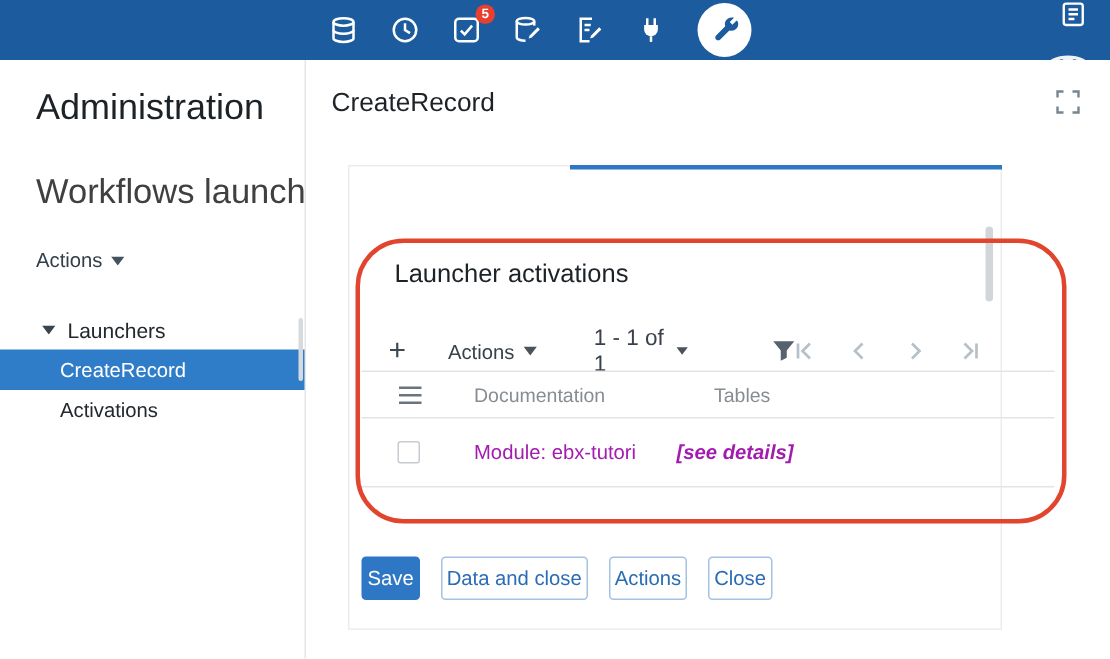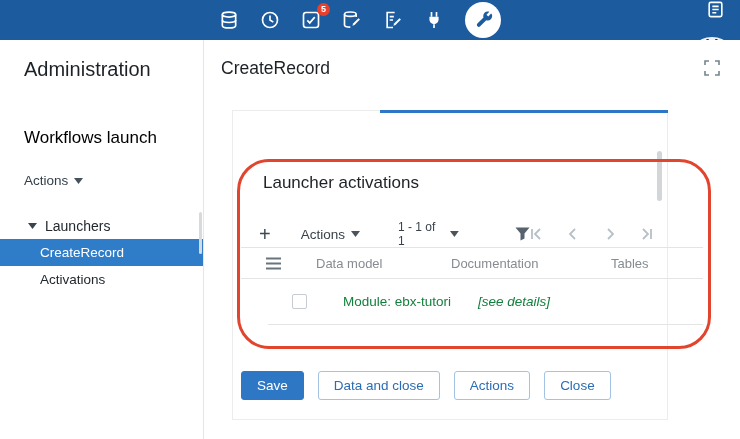"Administration" .sb-title { font-size: 20px -> 24px }
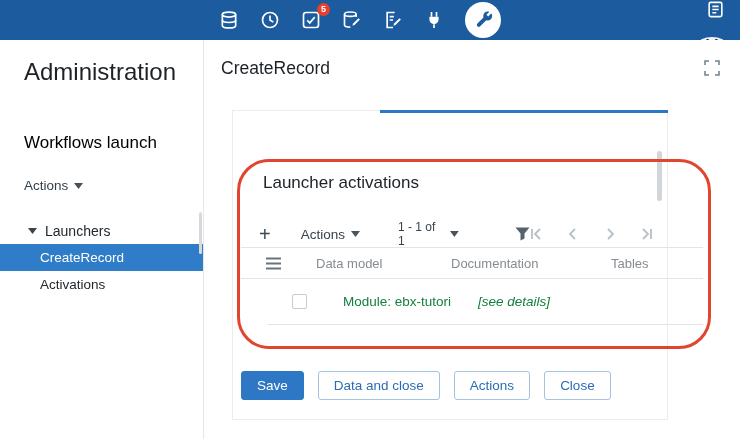"Workflows launch" .sb-section { color: #000000 -> #404040; font-size: 17px -> 23px; margin: 47px 0 0 24px -> 28px 0 0 24px }
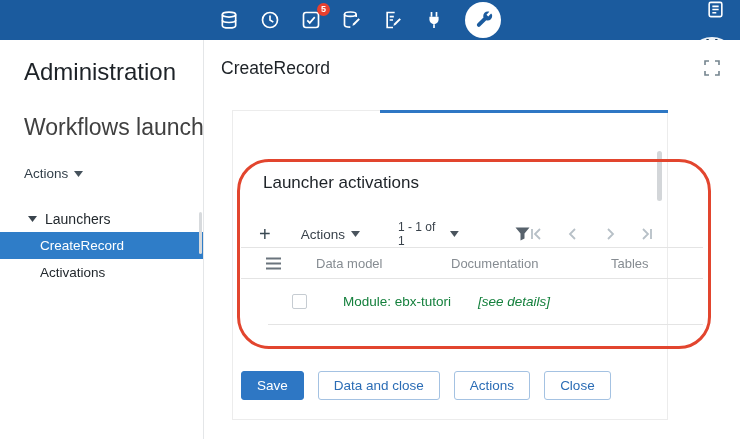"1 - 1 of 1" .tb-range { font-size: 12px -> 15px }
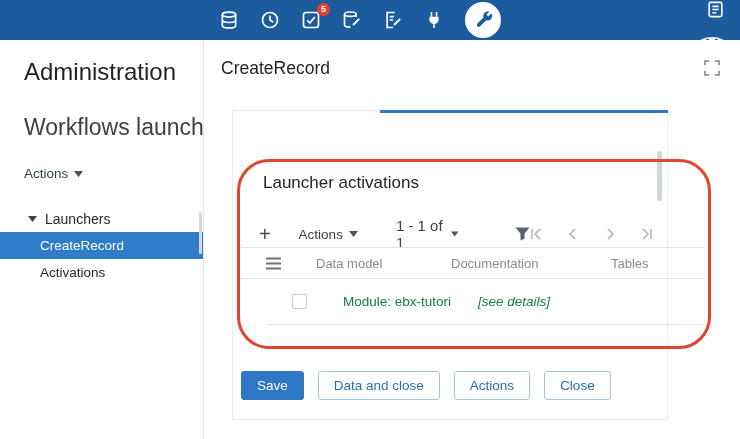"Data model" div.col2 { html: <div>Data model</div> -> none }
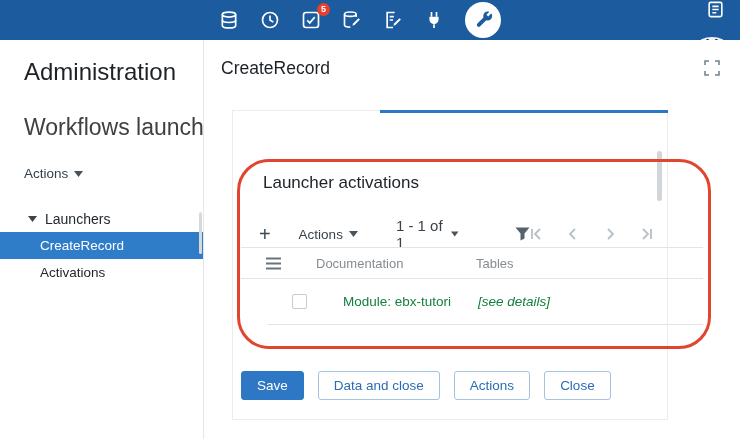"Module: ebx-tutori" .t-row { color: #15803d -> #a21caf; margin-left: 27px -> none }
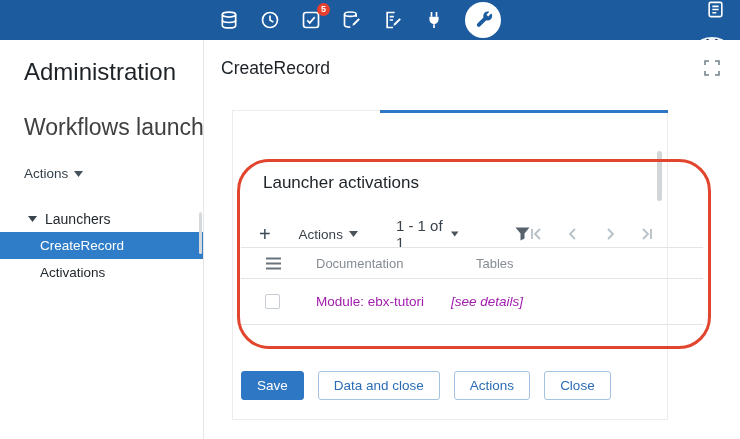"[see details]" .see-details { font-weight: none -> bold }
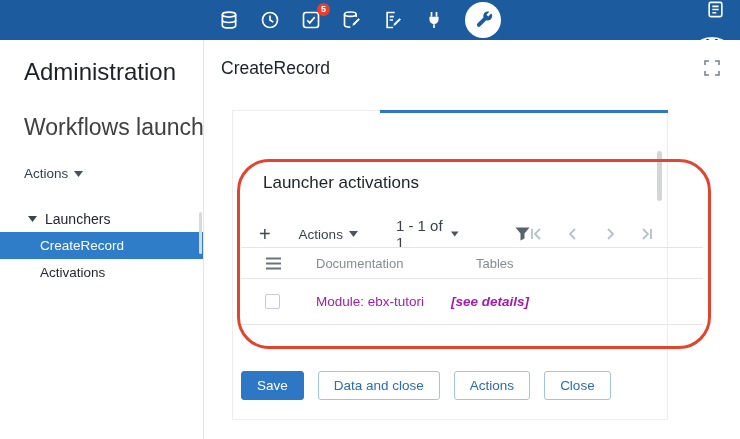"Save" .btn { padding: 6px 15px -> 6px 3px }
